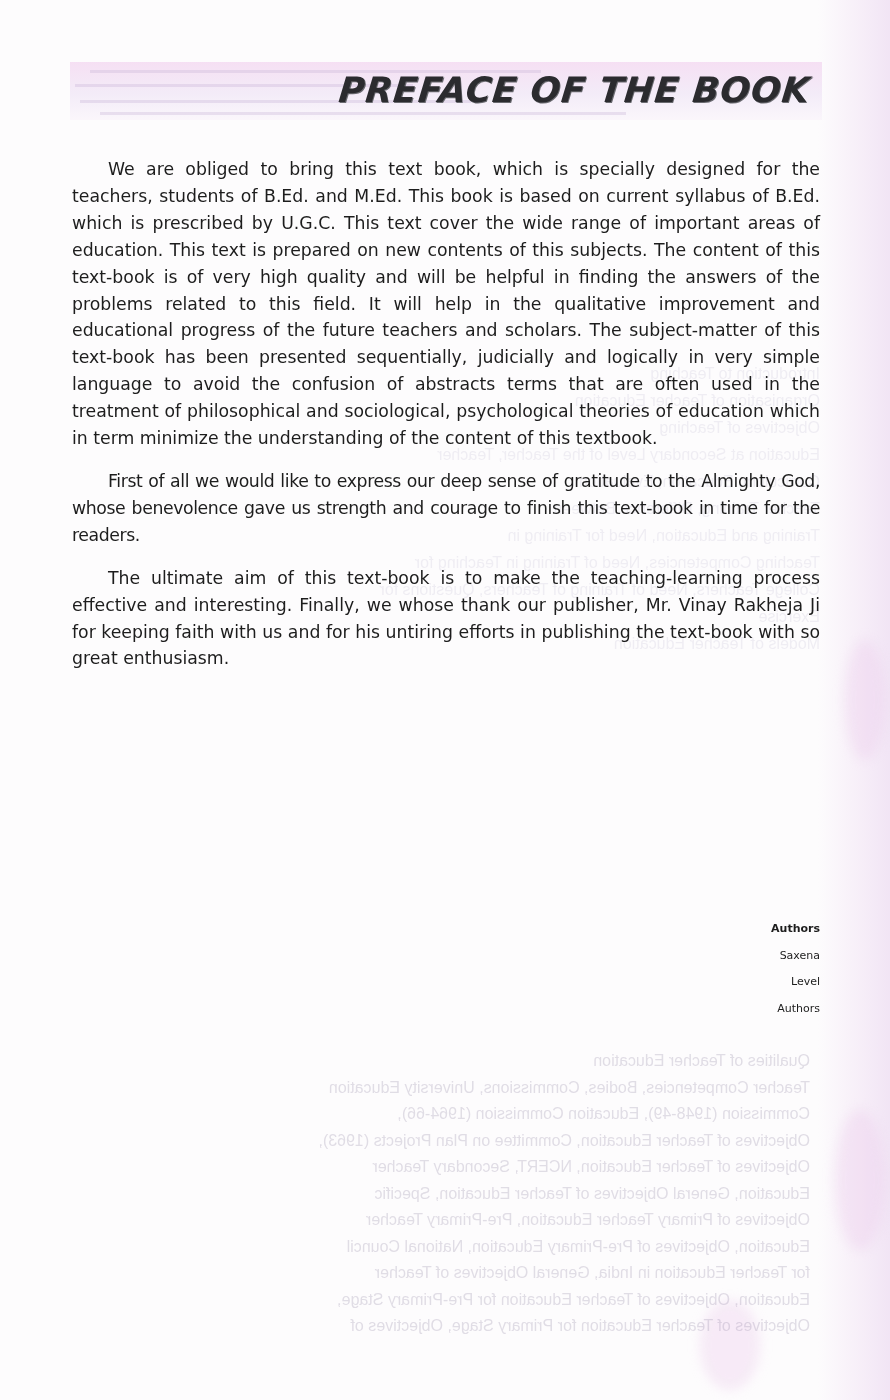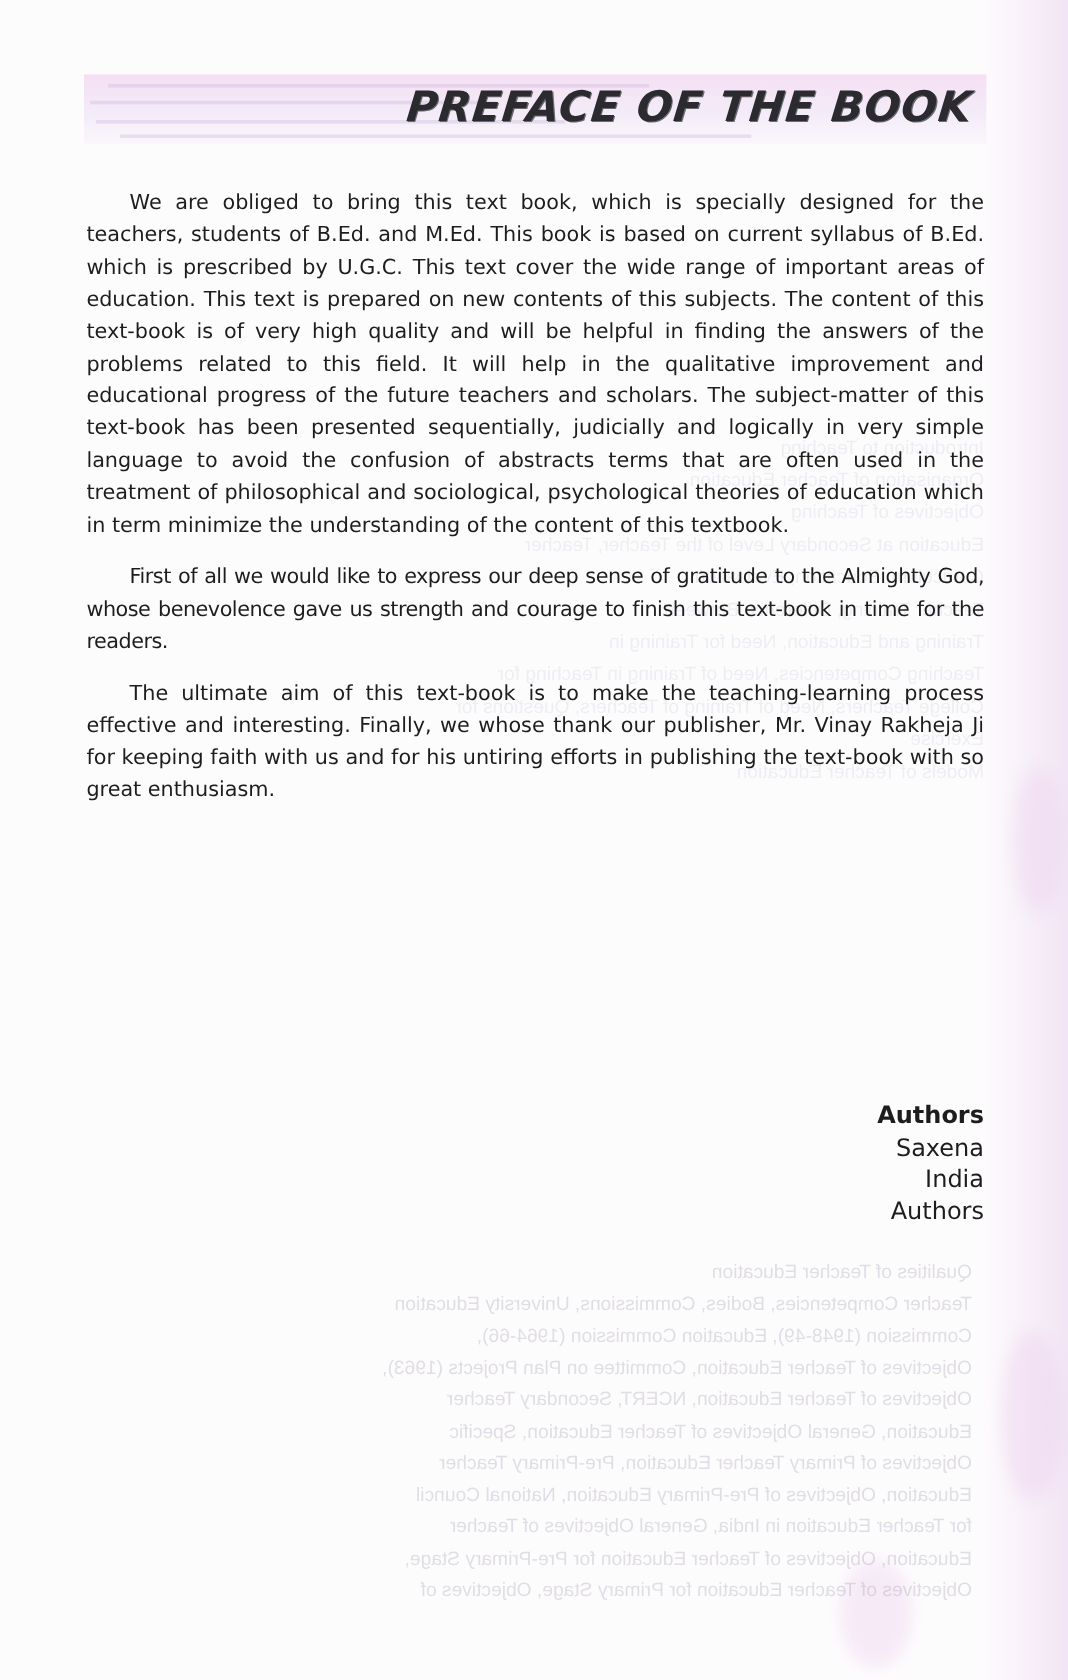"Authors" .signature { font-size: 20px -> 11px }
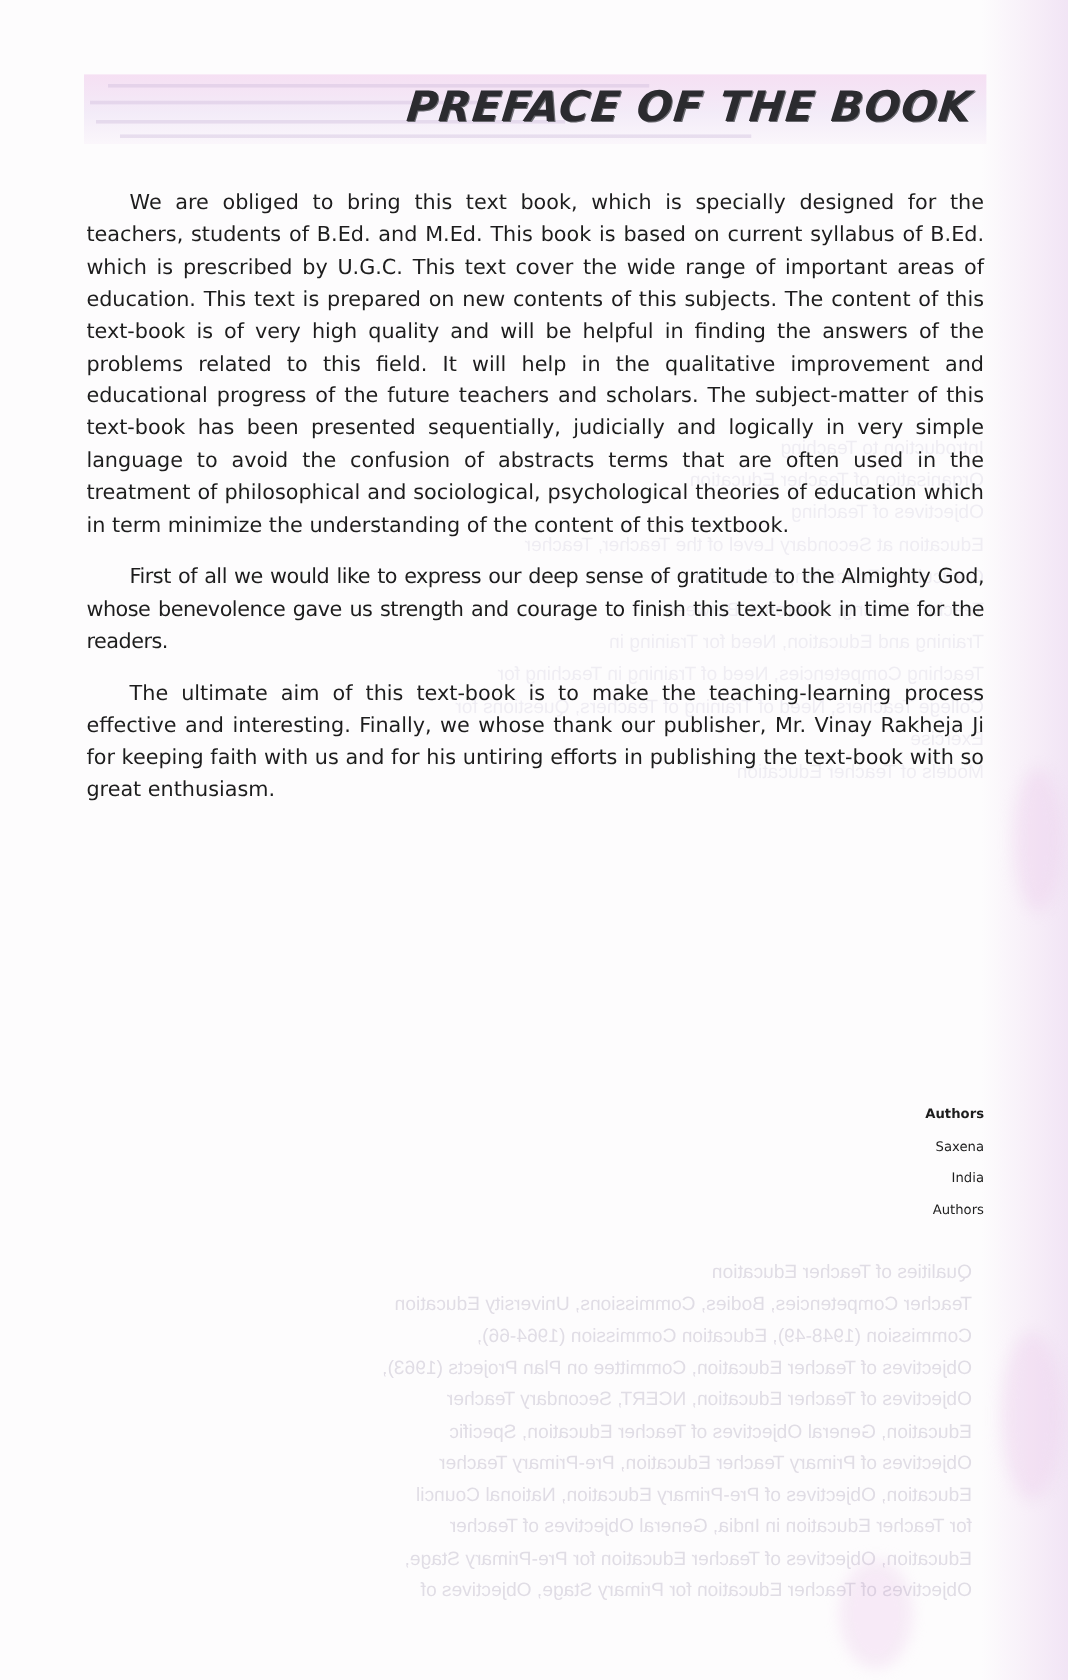"India" span.sig-name { text: India -> Level }
